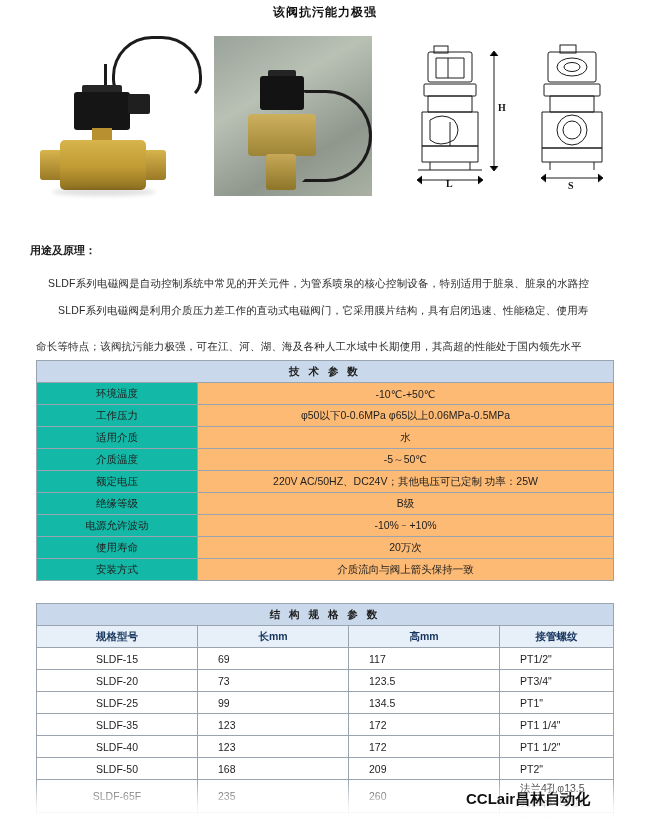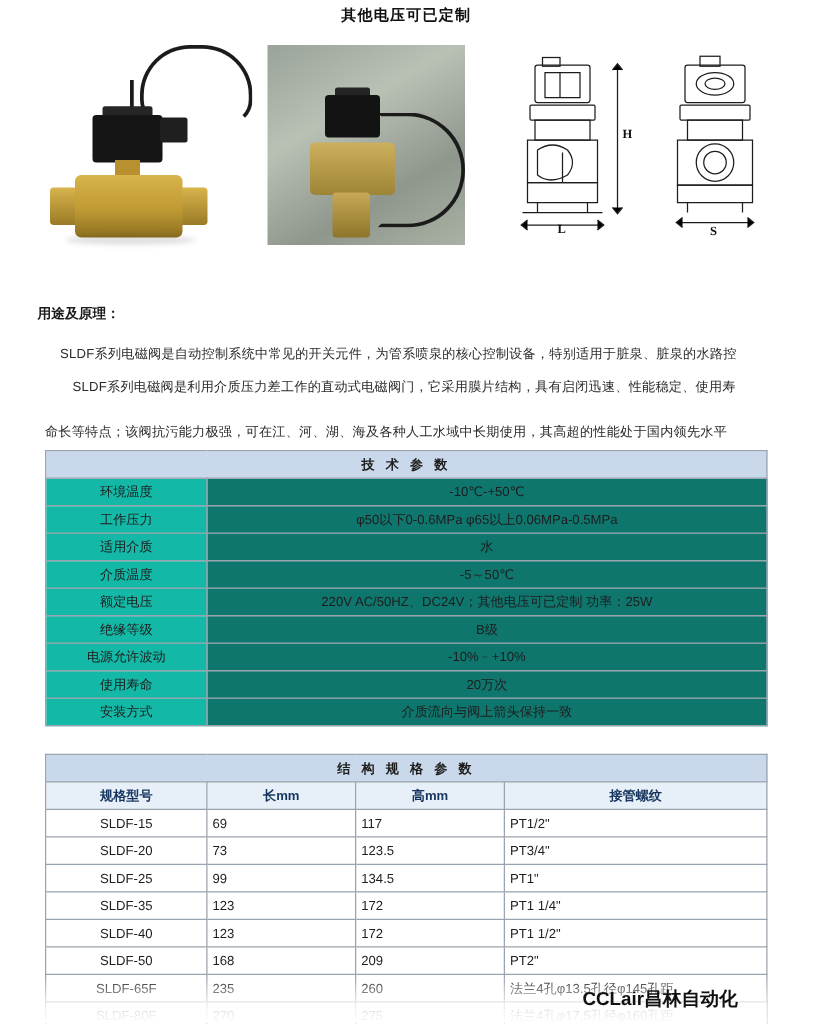"其他电压可已定制" div.top-title { text: 其他电压可已定制 -> 该阀抗污能力极强 }
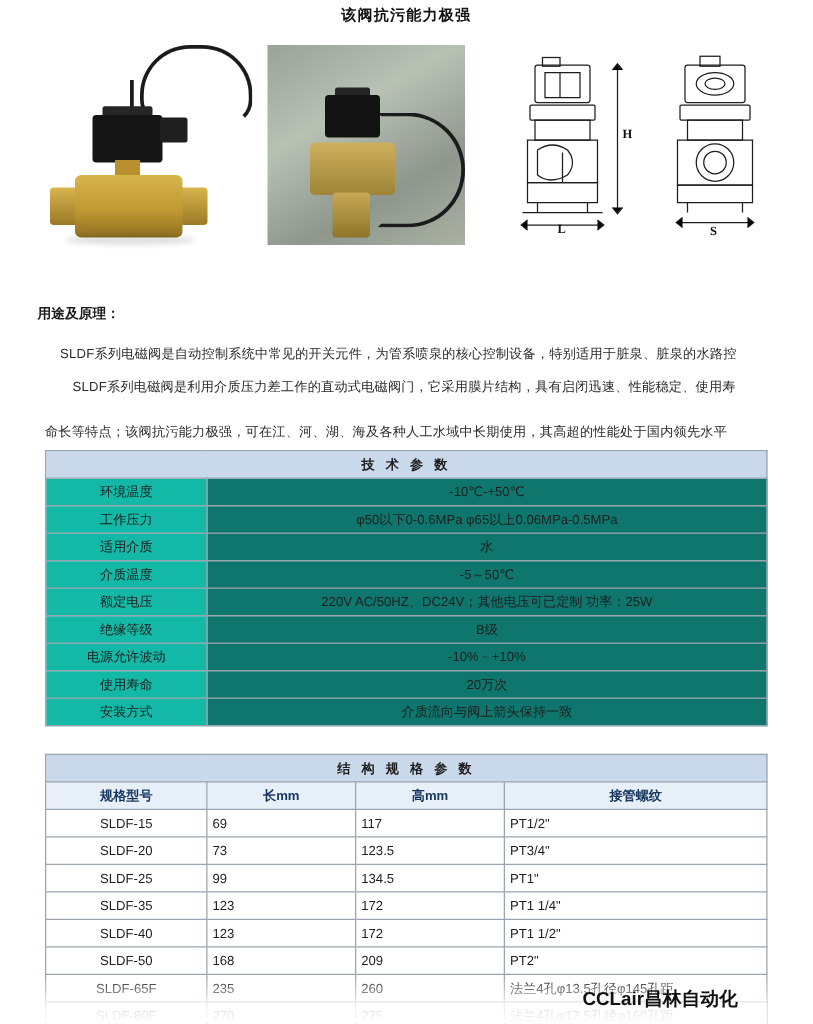"技 术 参 数" .tbl td { padding: 2px 4px -> 2px 20px }
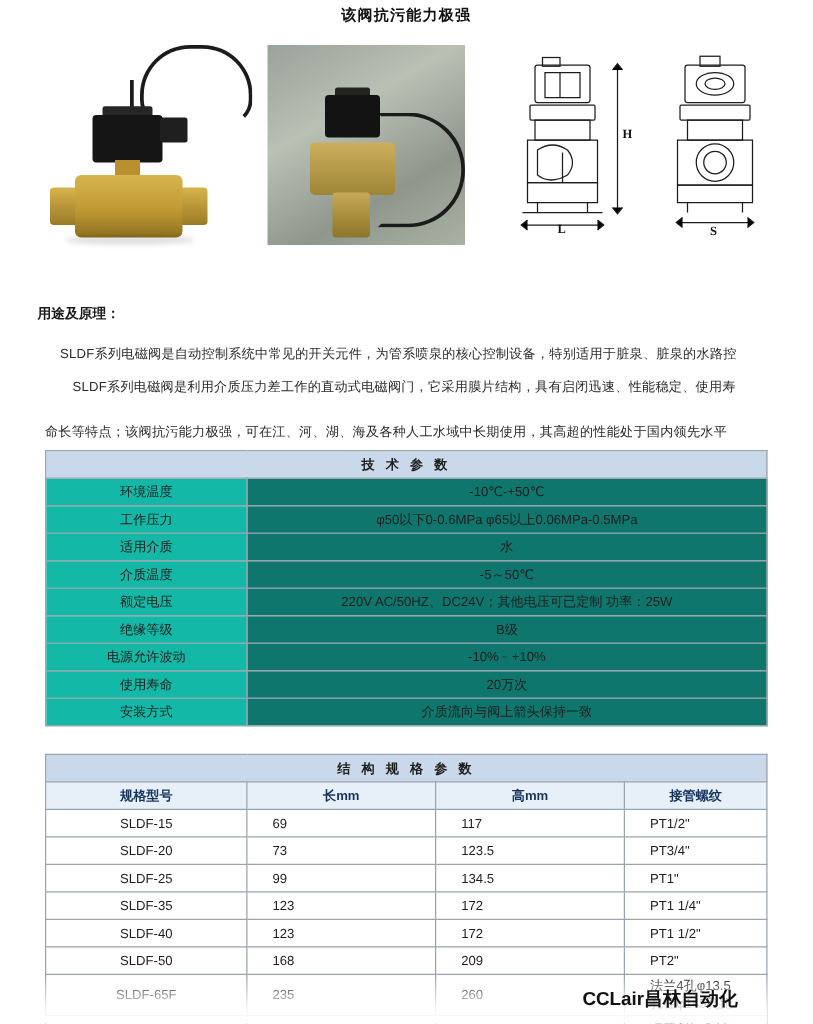"-10℃-+50℃" .val { background: #0f766e -> #fdba74 }
